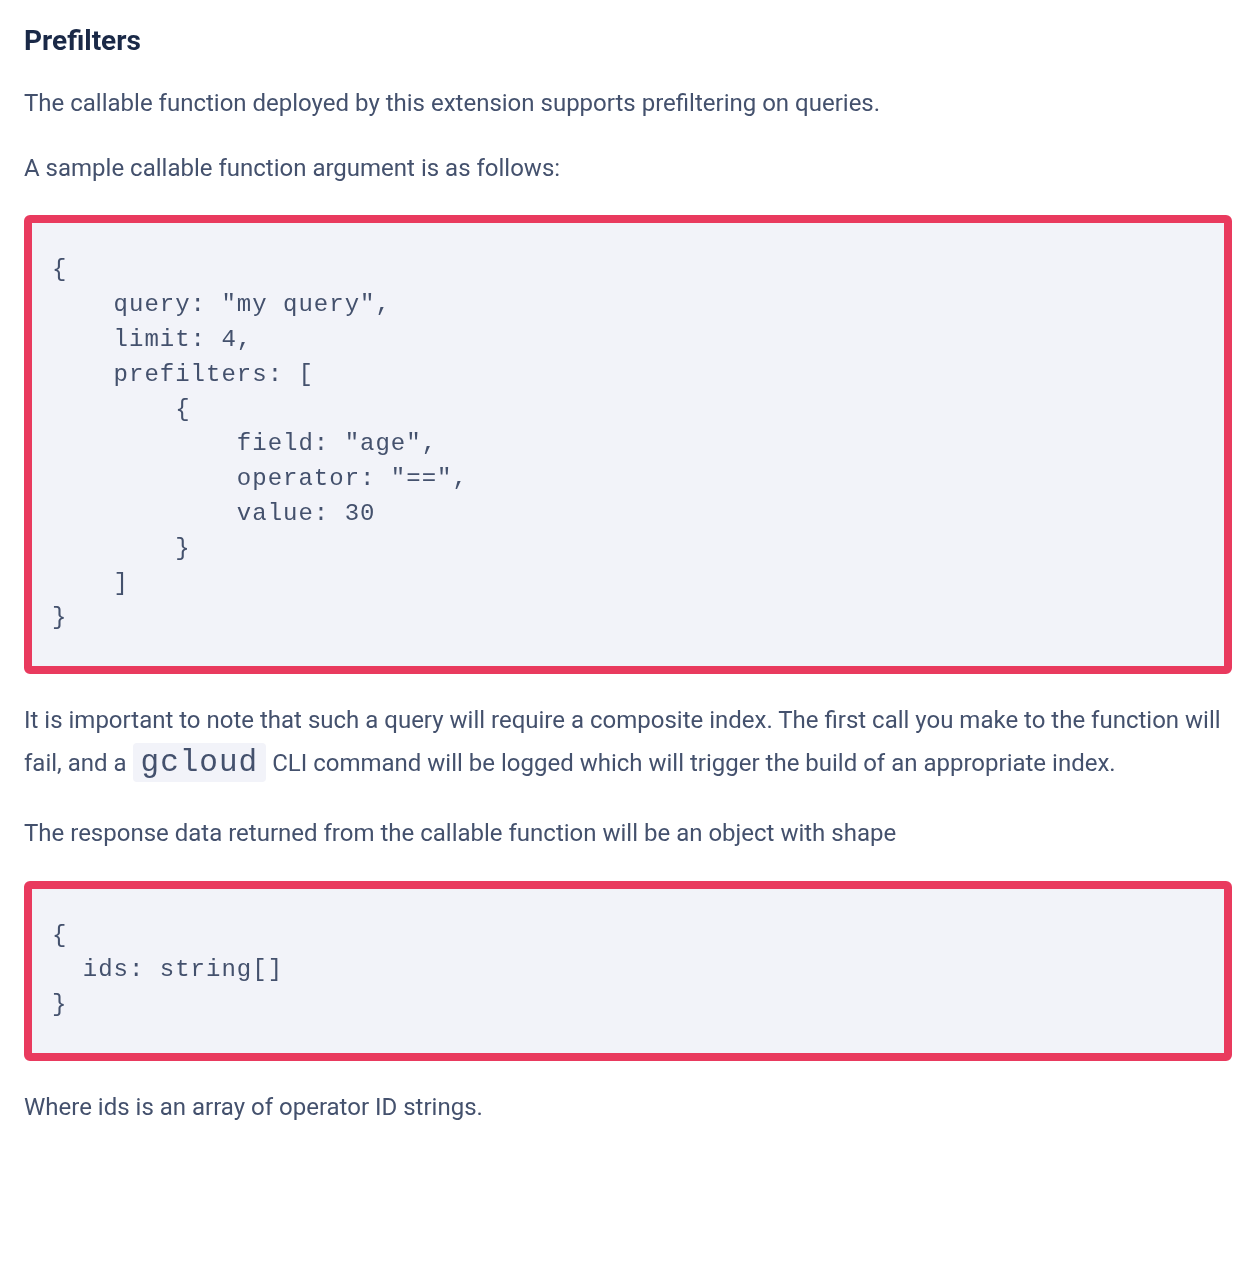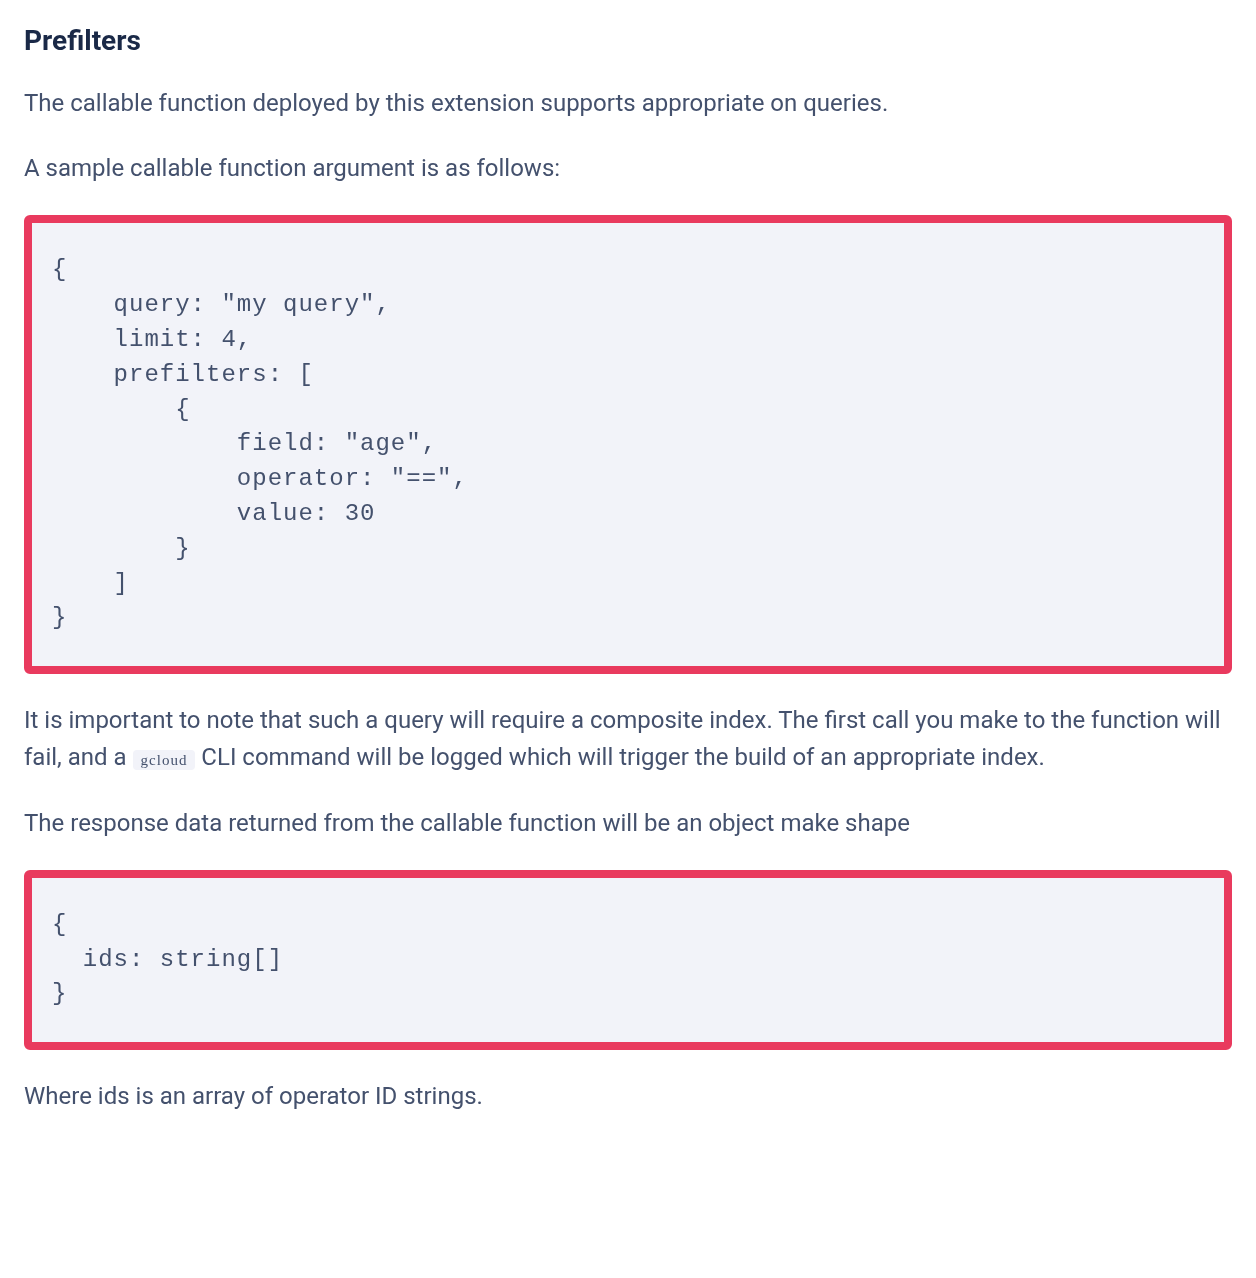"The callable function deployed by" p.paragraph { text: appropriate -> prefiltering }
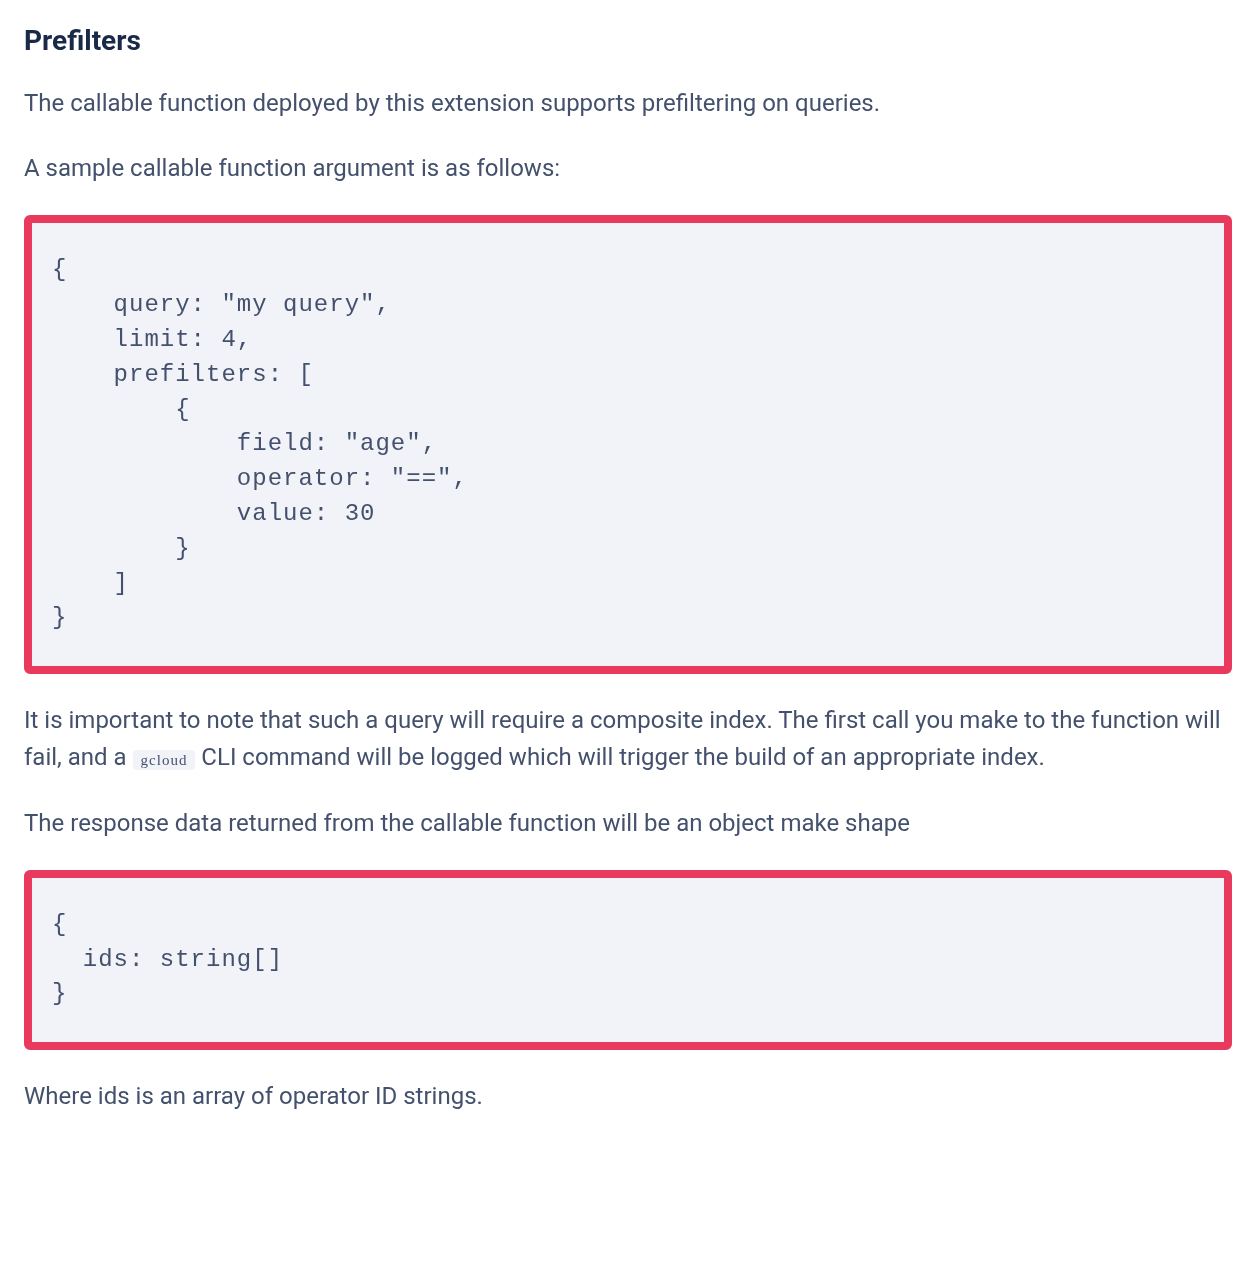"gcloud" .inline-code { font-family: Liberation Serif, serif -> Liberation Mono, monospace; font-size: 15px -> 31px }
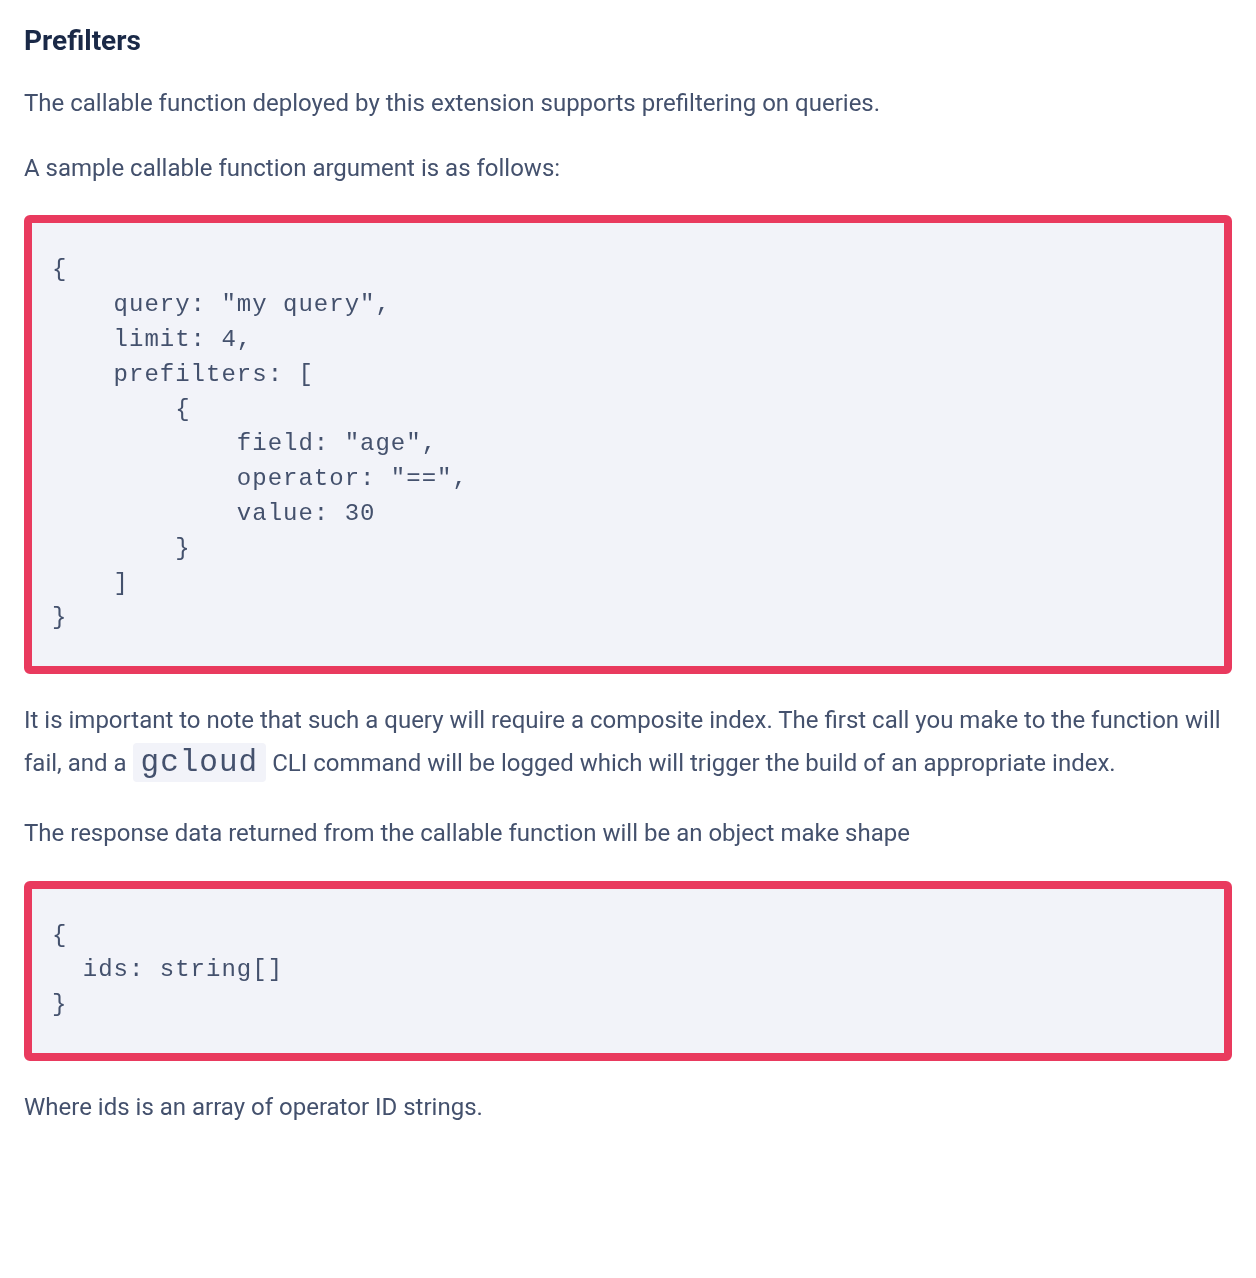"The response data returned from" p.paragraph { text: make -> with }
